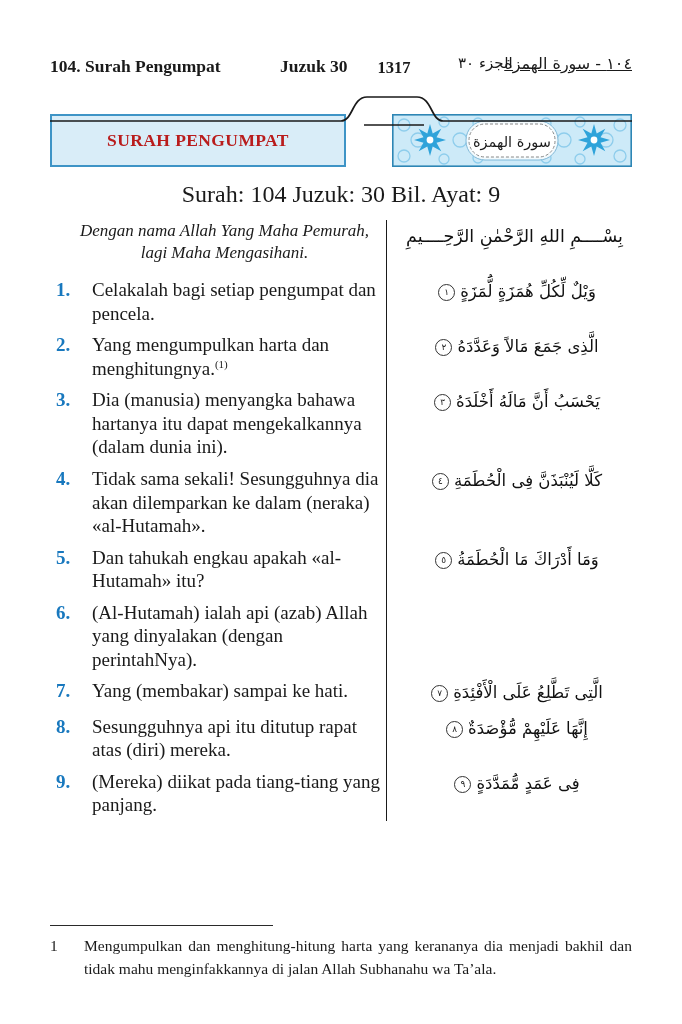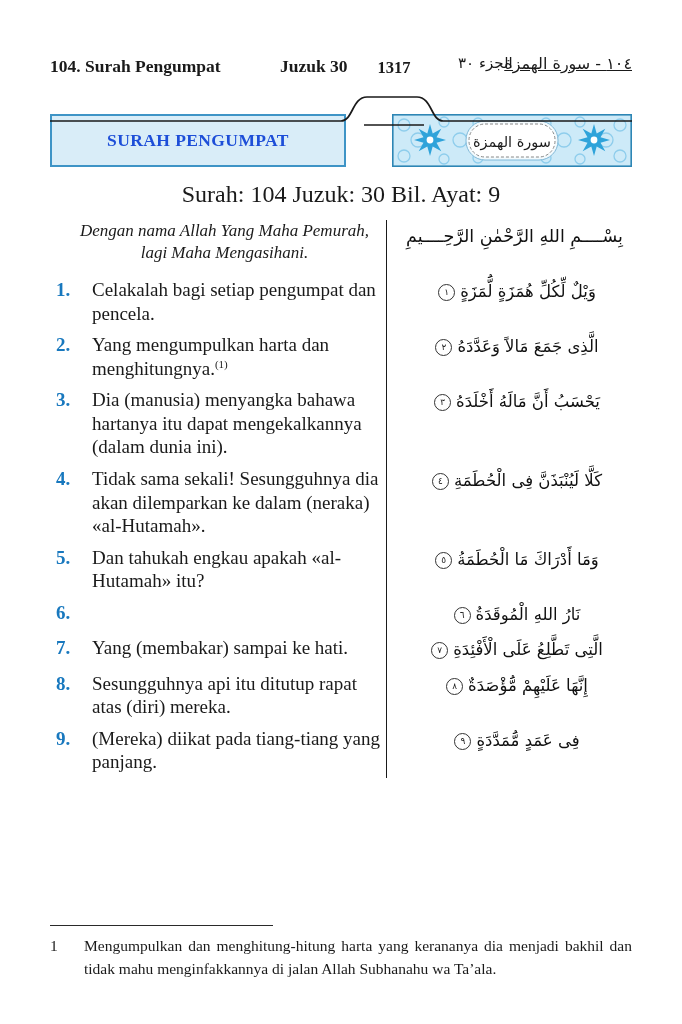"SURAH PENGUMPAT" .title-box { color: #1d4ed8 -> #b91c1c }
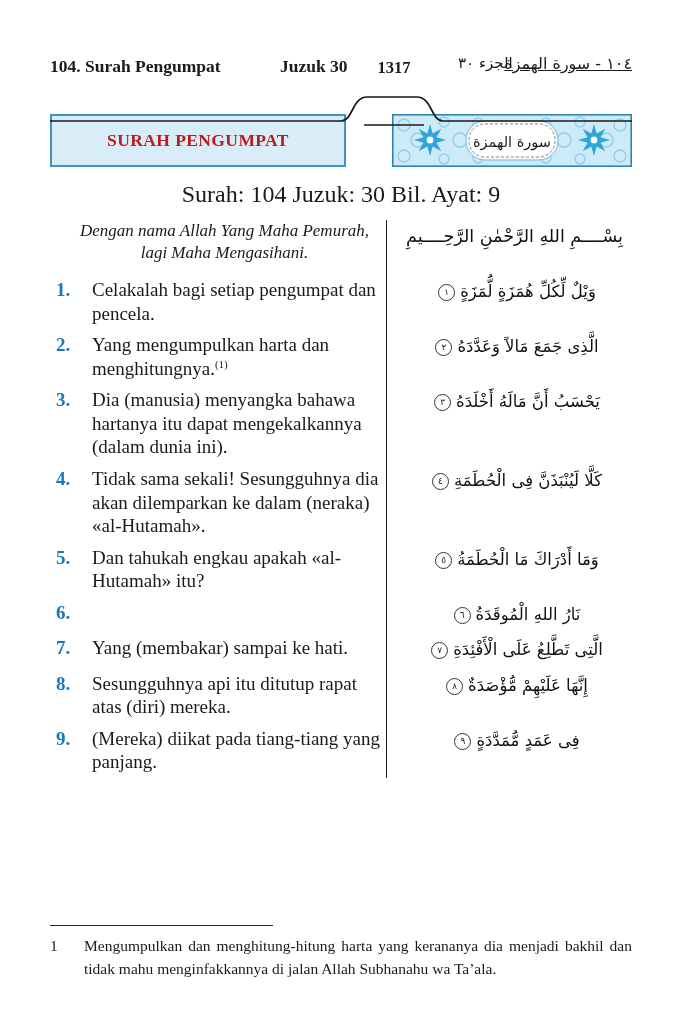"(Al-Hutamah) ialah api (azab) Allah" span.vtext { html: none -> <span><span>(Al-Hutamah) ialah api (azab) Allah yang dinyalakan (dengan perintahNya).</span><sup></sup></span> }
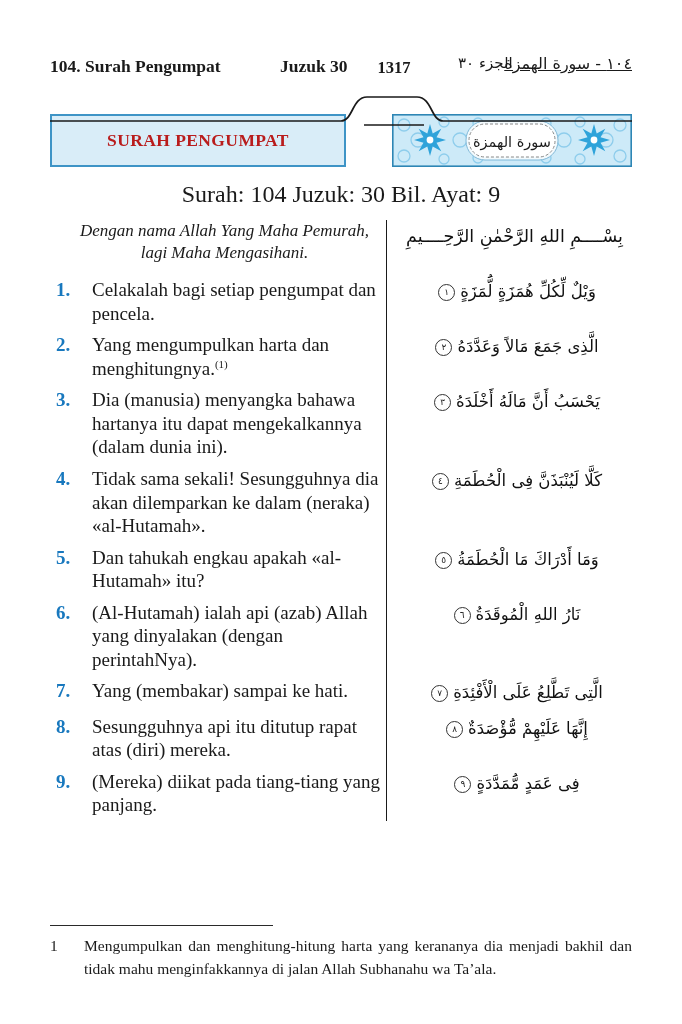"نَارُ اللهِ الْمُوقَدَةُ٦" div.arabic-cell { html: <div><span>نَارُ اللهِ الْمُوقَدَةُ</span><span>٦</span></div> -> none }
